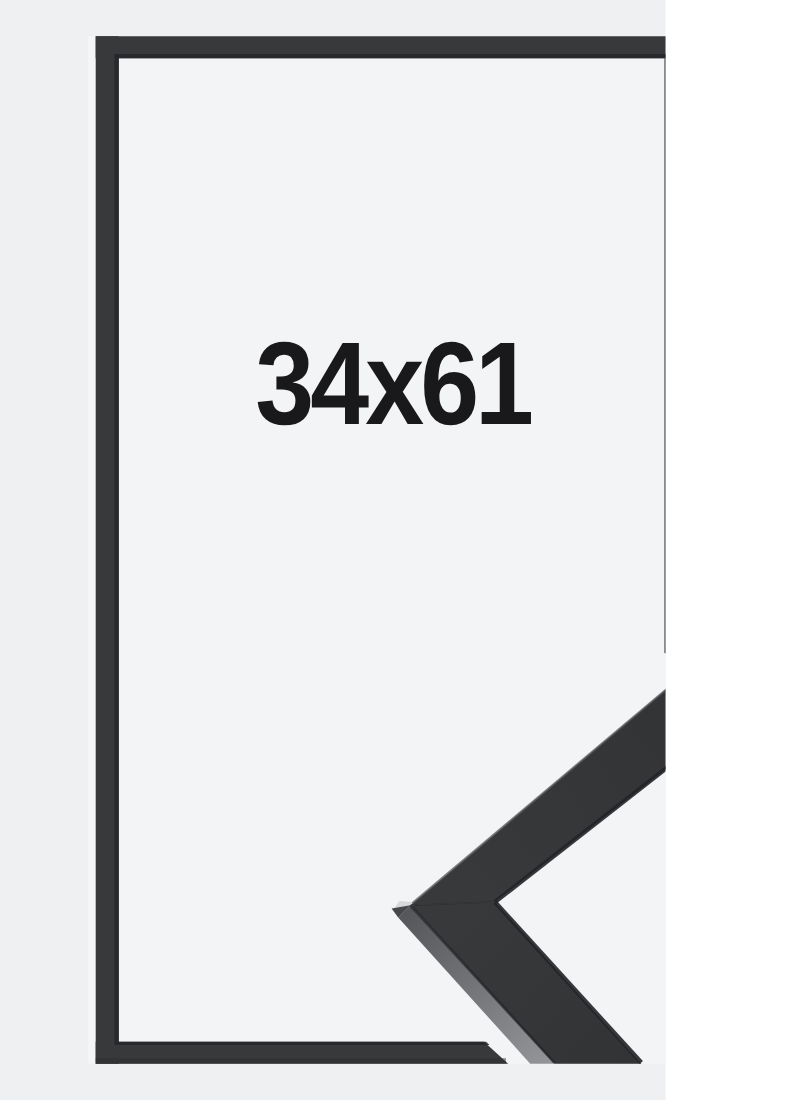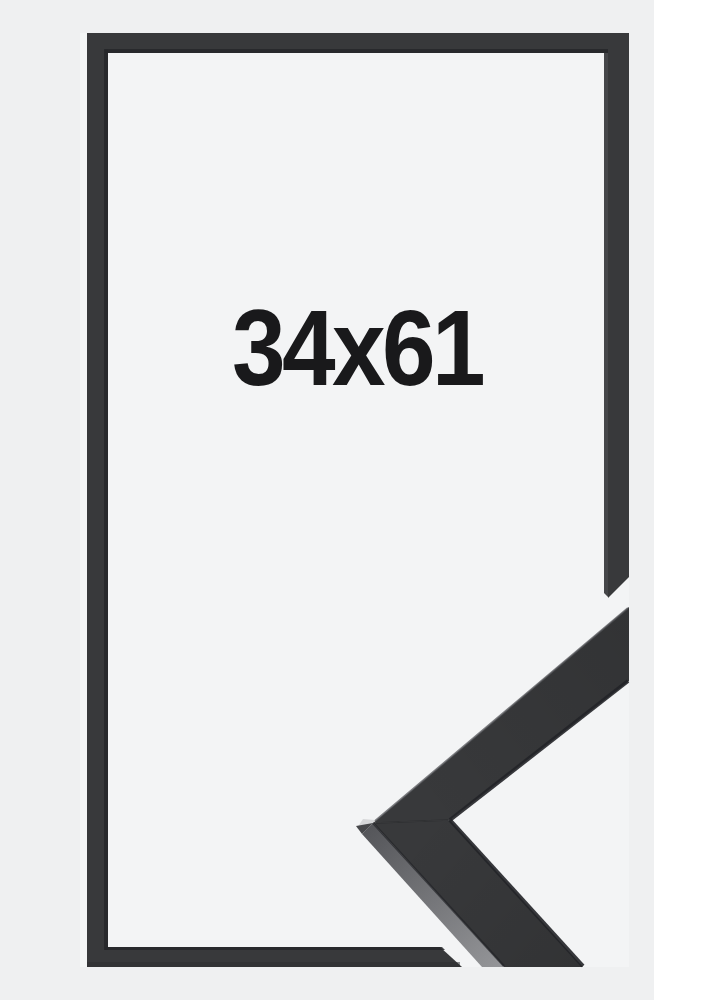"34x61" .stage { width: 654px -> 605px }
